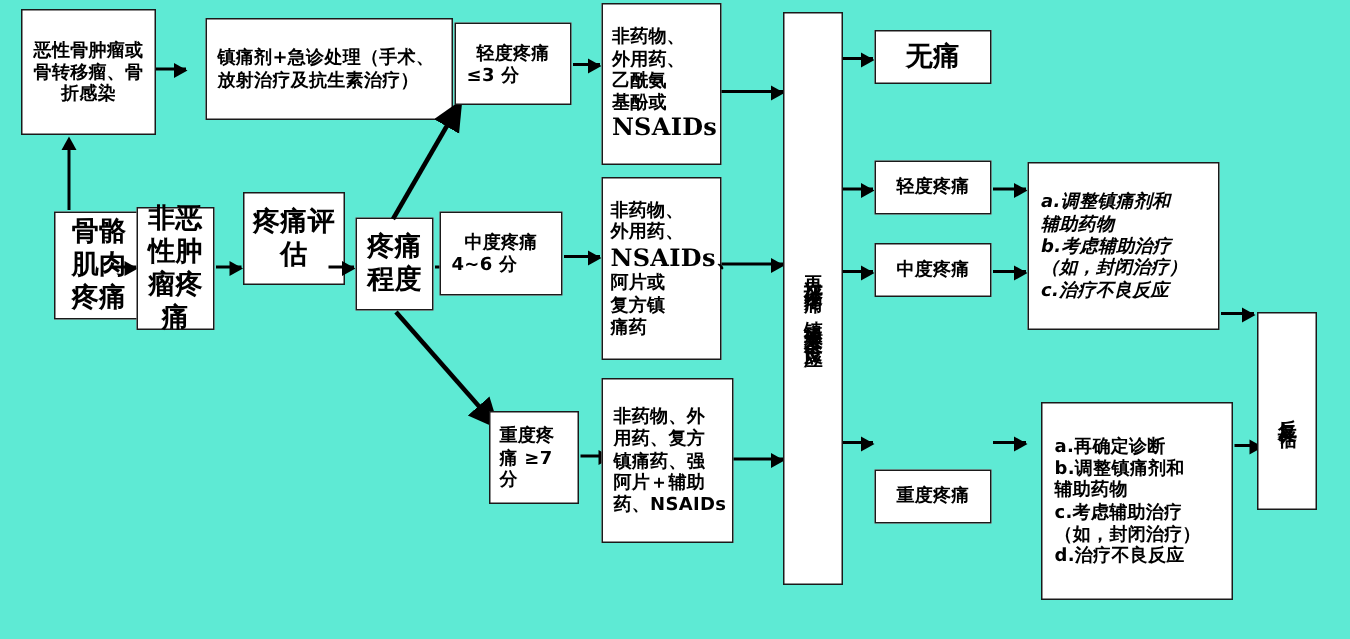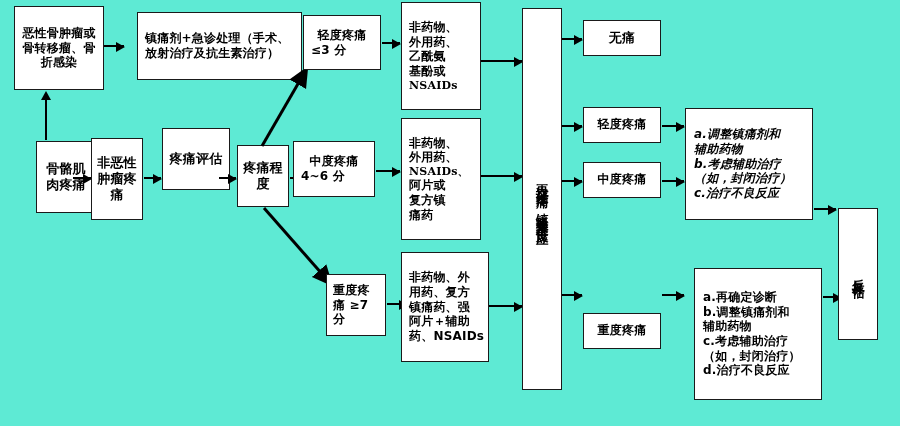"无痛" .fs13 { font-size: 13px -> 18px }
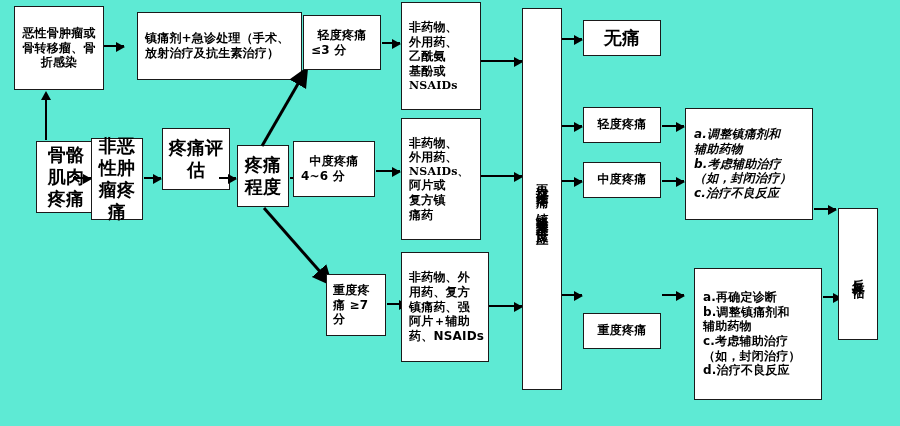"NSAIDs" .nsaid { font-size: 11px -> 16px }
